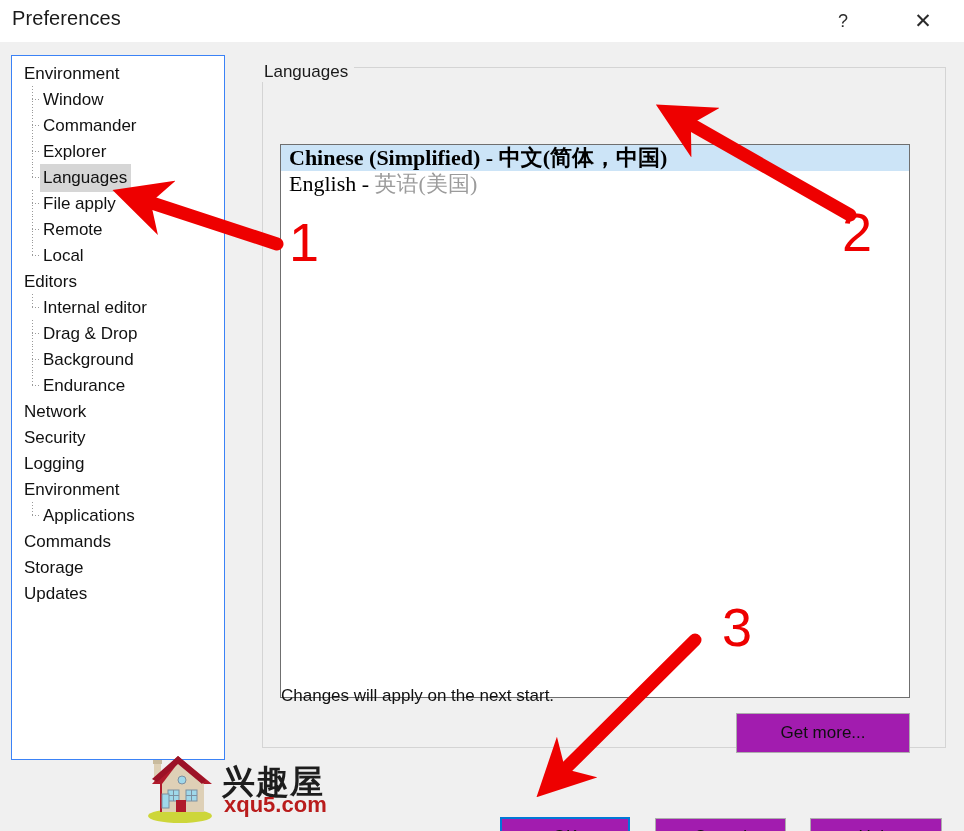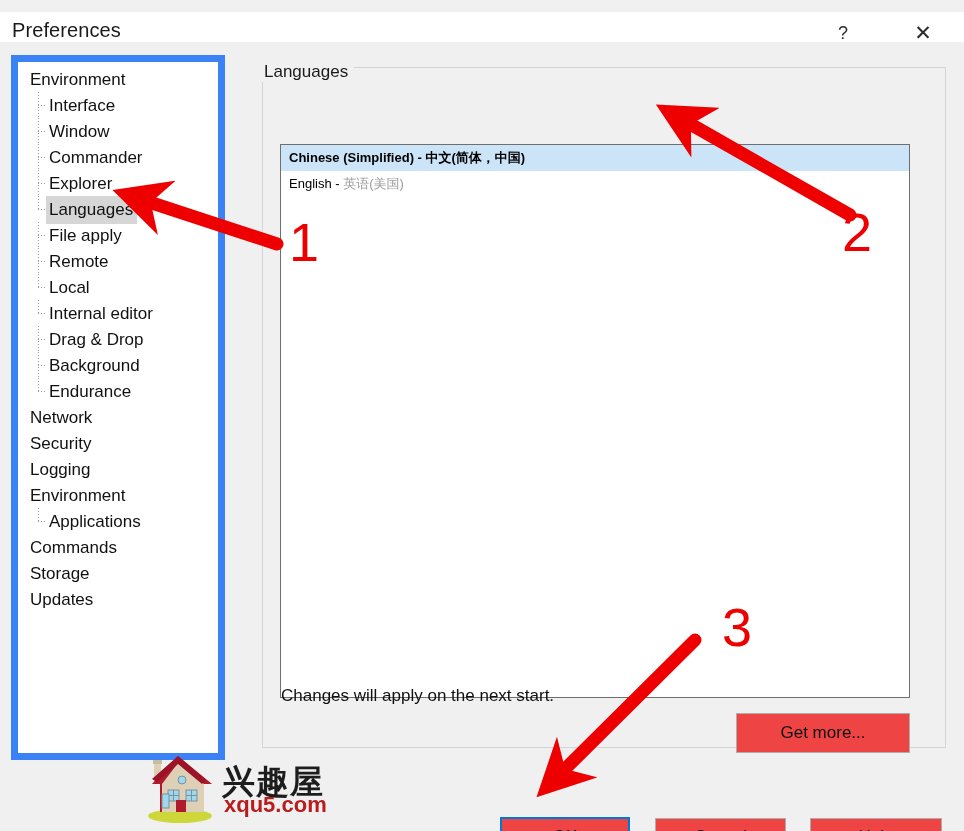"Preferences" .titlebar { top: 12px -> 0 }
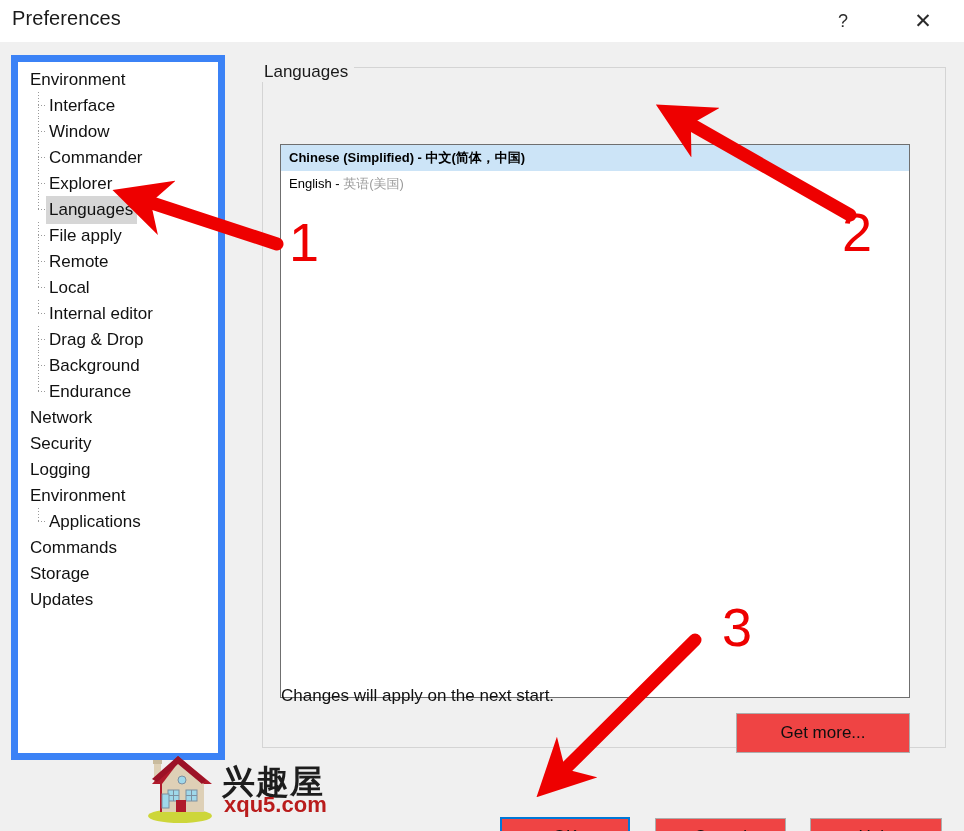"Environment" .tree-panel { border: 7px solid #3b82f6 -> 1px solid #3b82f6 }
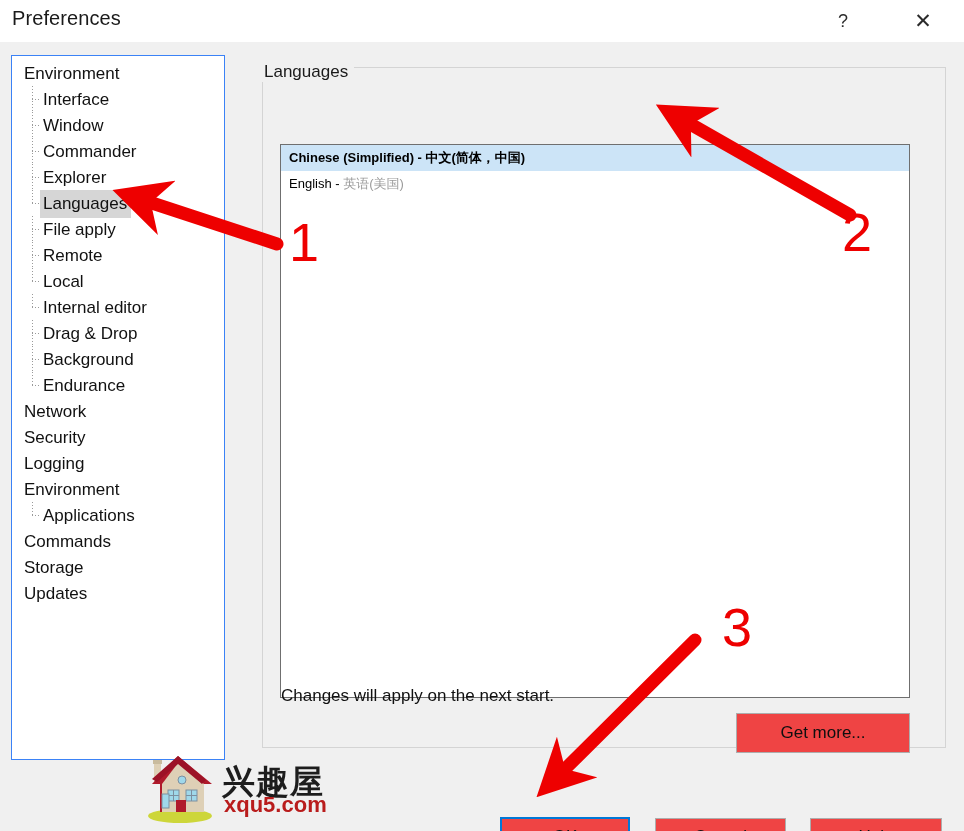"Interface" div.tree-item { html: <div><span>Interface</span></div> -> none }
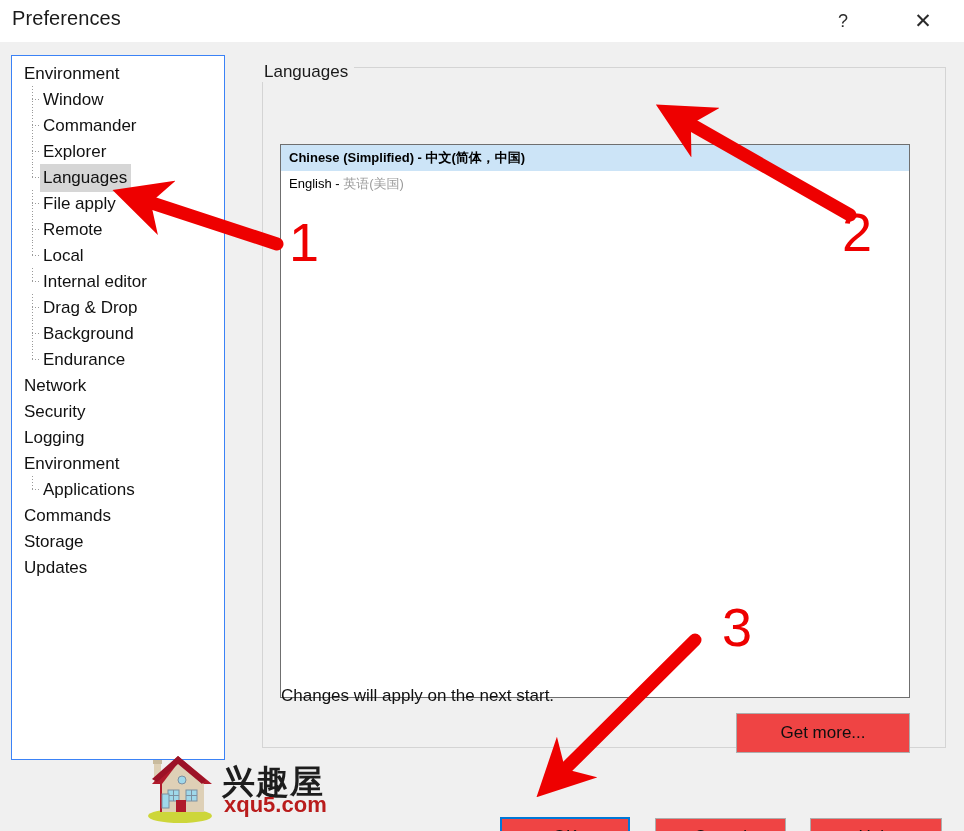"Chinese (Simplified) - 中文(简体，中国)" .list-row { font-family: none -> Liberation Serif, serif; font-size: 13px -> 22px }
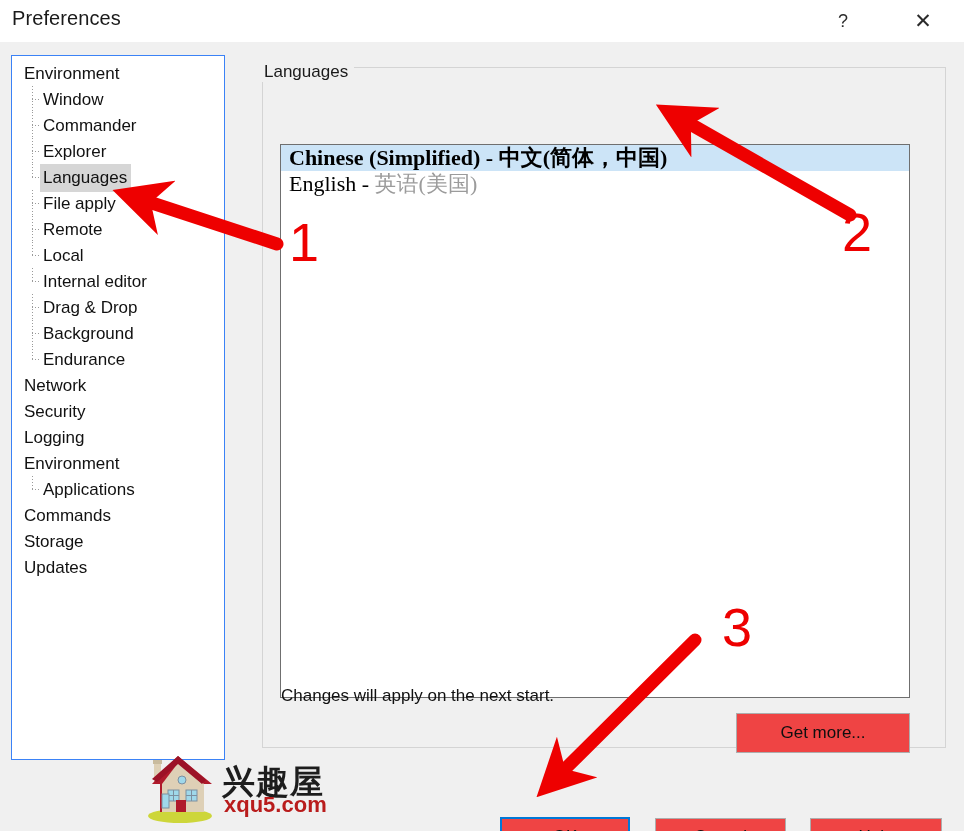"Editors" div.tree-item { html: none -> <div><span>Editors</span></div> }
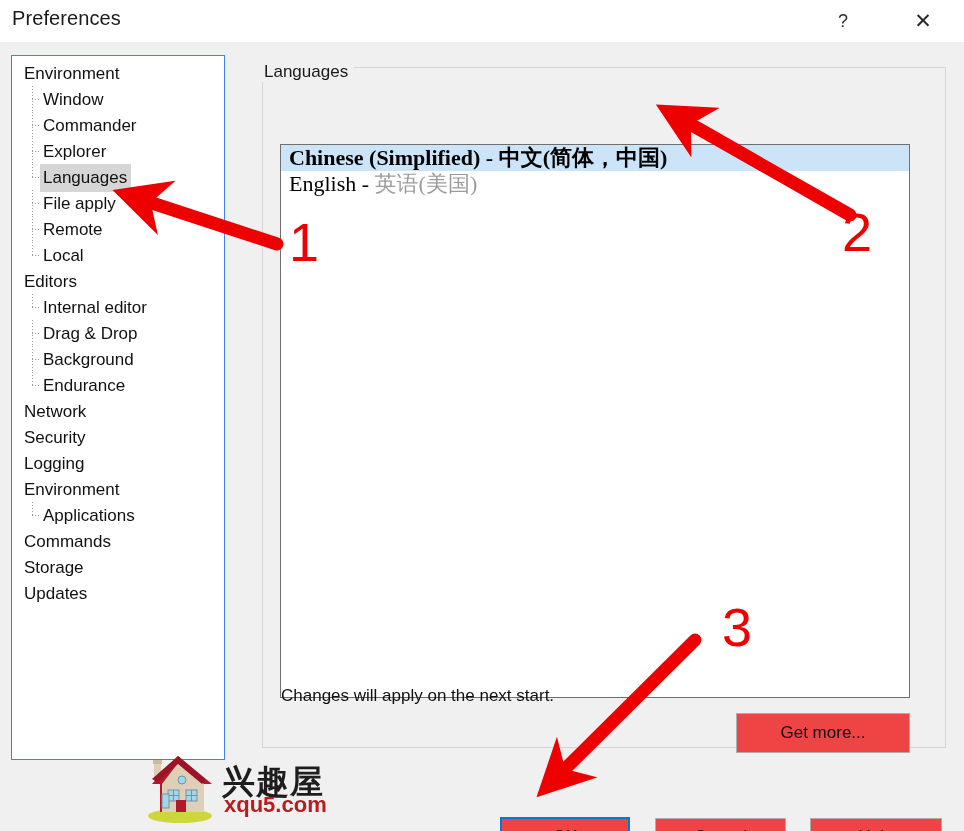"Get more..." .btn { background: #ef4444 -> #a21caf }
